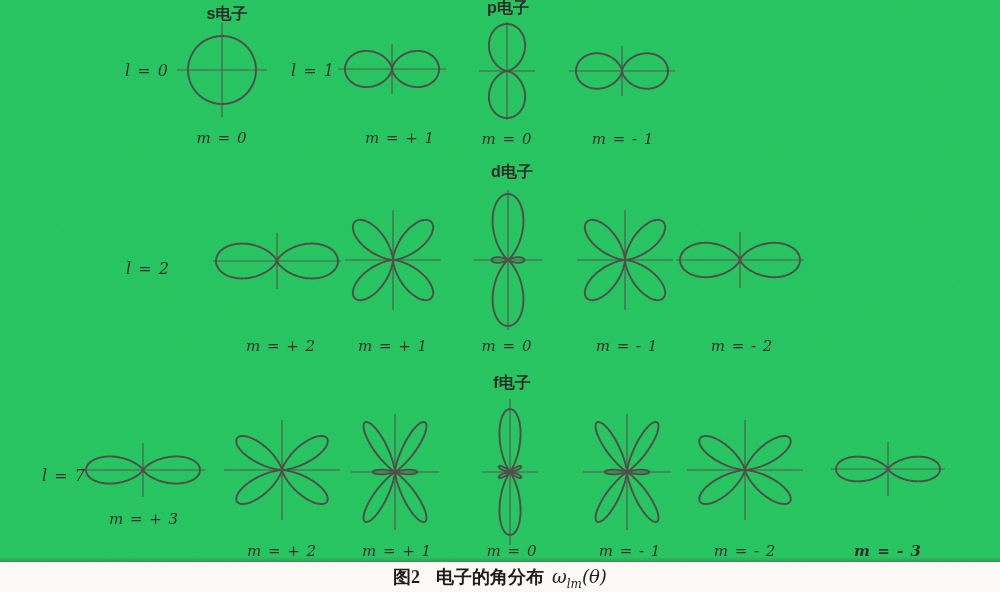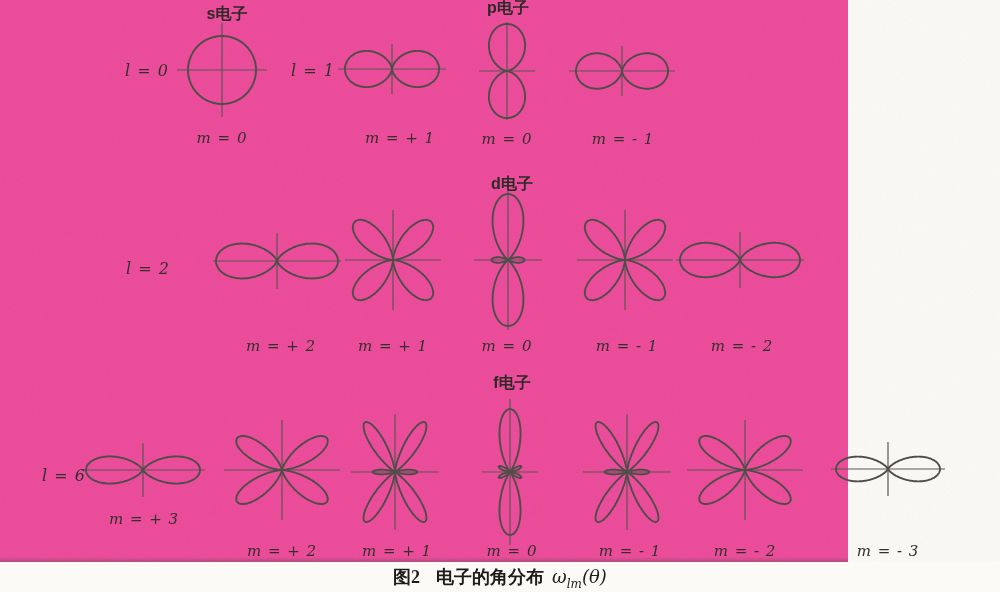"s电子" .scan { background: #ec4899 -> #22c55e; width: 848px -> 1000px }
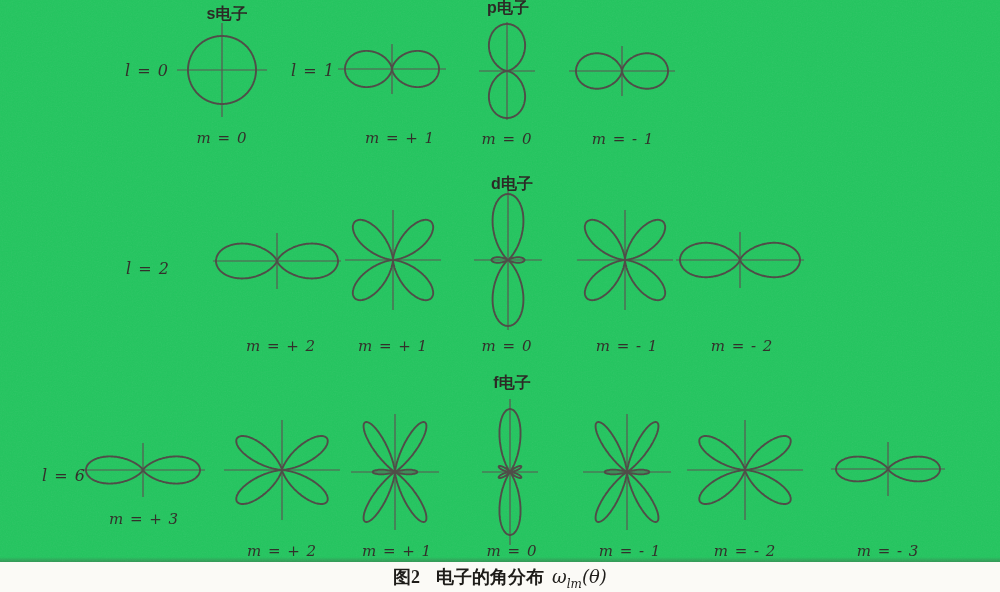"d电子" div.lbl { margin-top: 12px -> none }
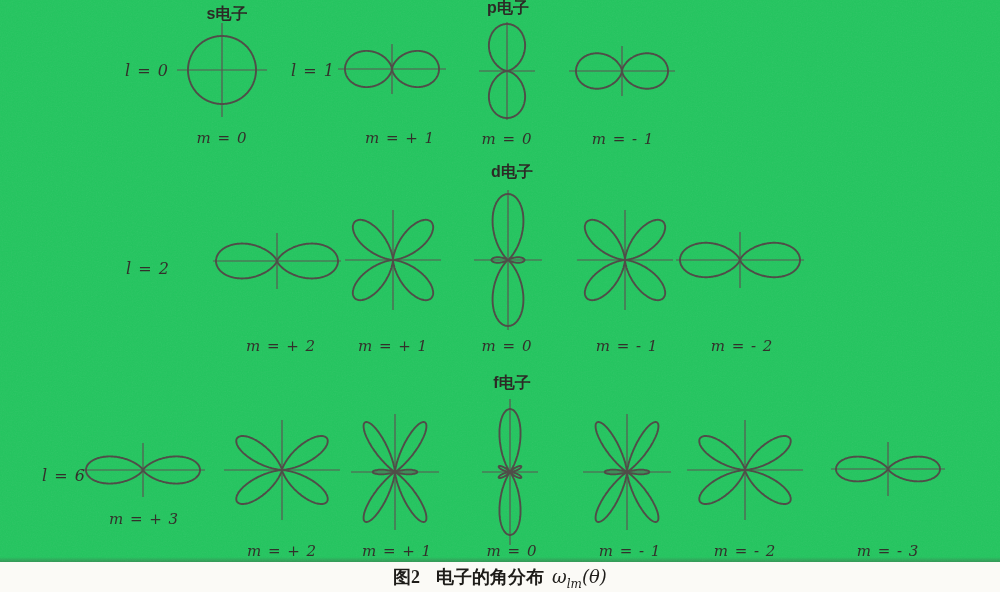"l = 6" div.lbl { text: 6 -> 7 }
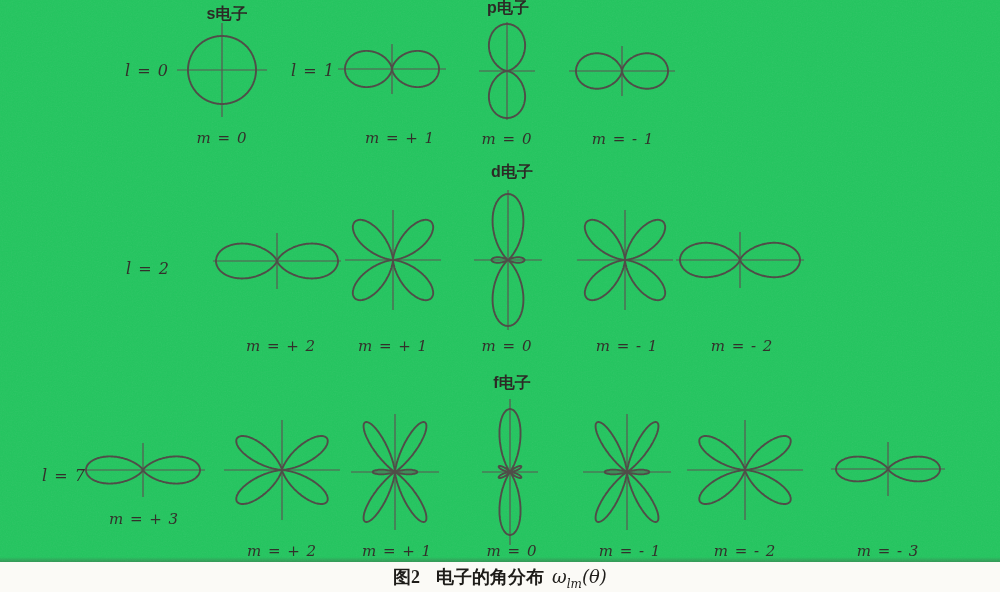"m = - 3" div.lbl { font-weight: none -> bold }
